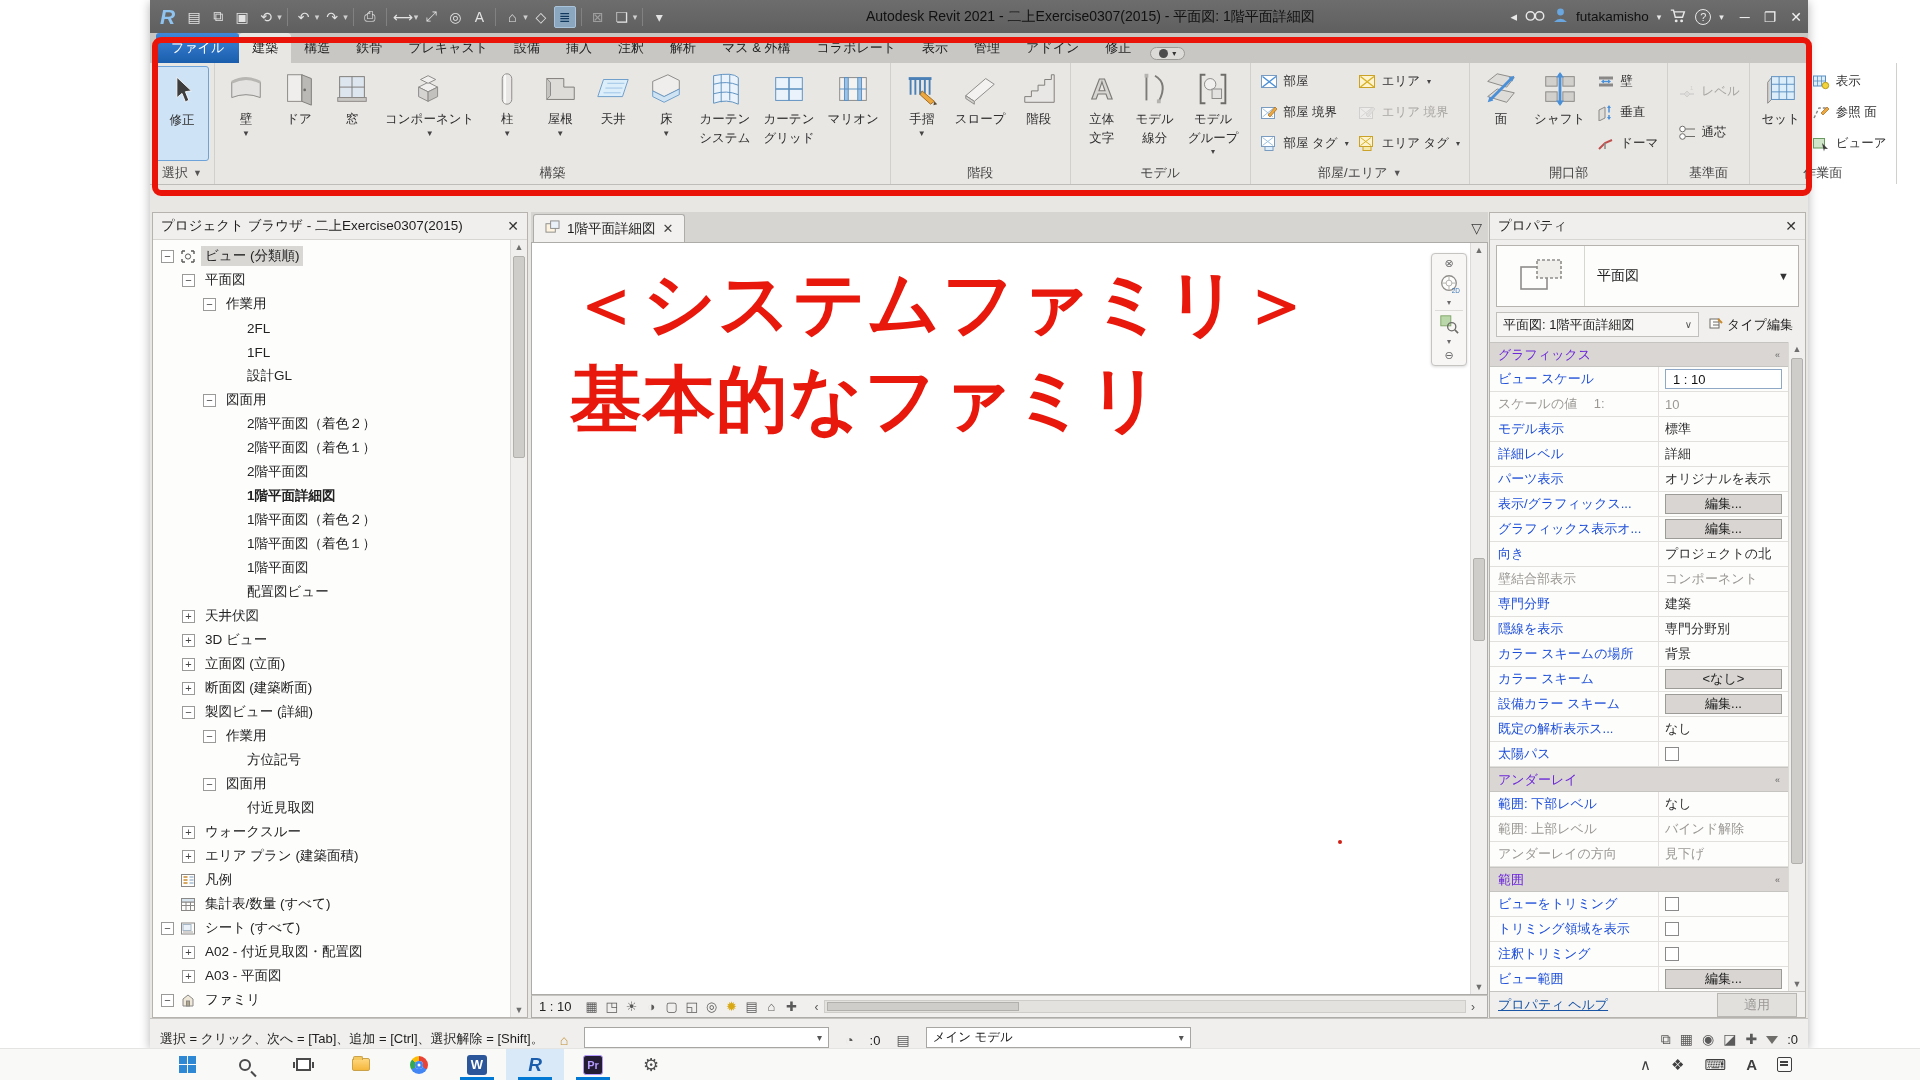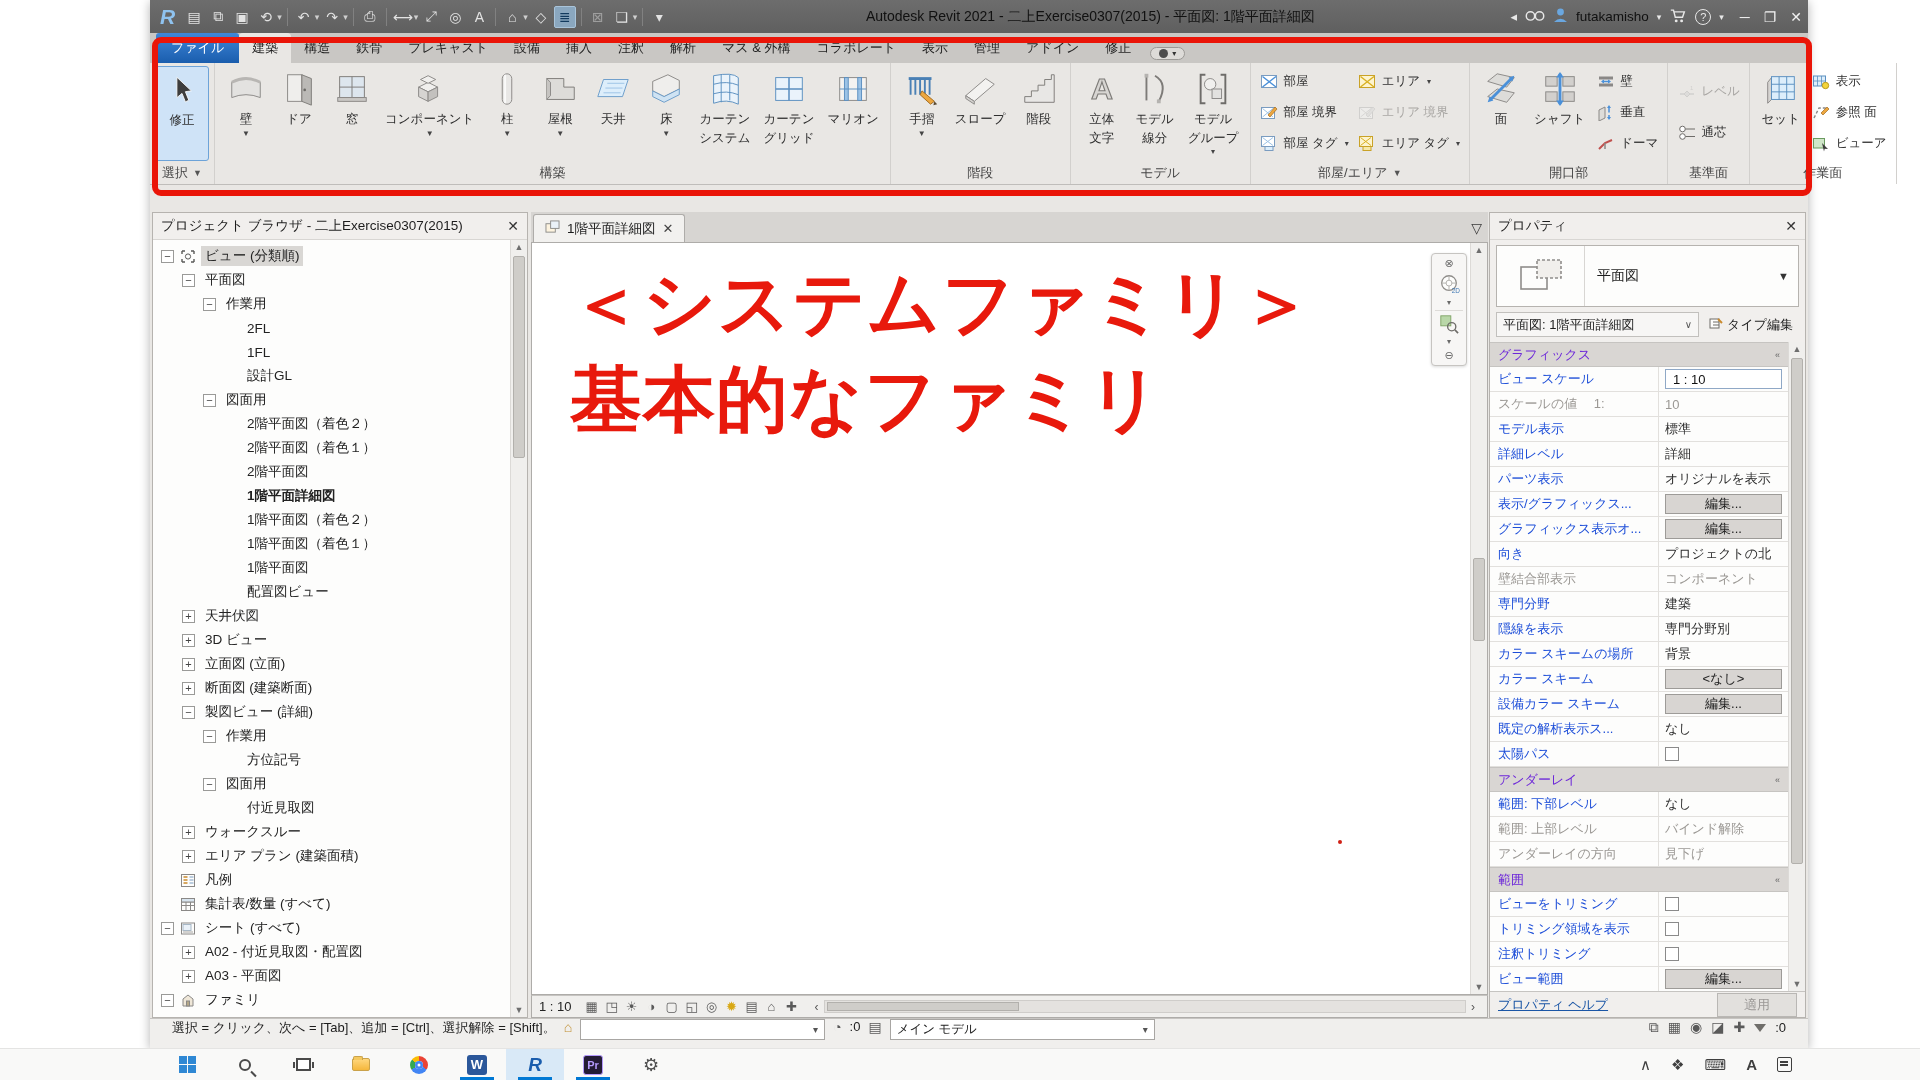"選択 = クリック、次へ = [Tab]、追加" .statusbar { align-items: flex-start -> flex-end; gap: 8px -> 16px; padding: 0 22px -> 0 10px }
